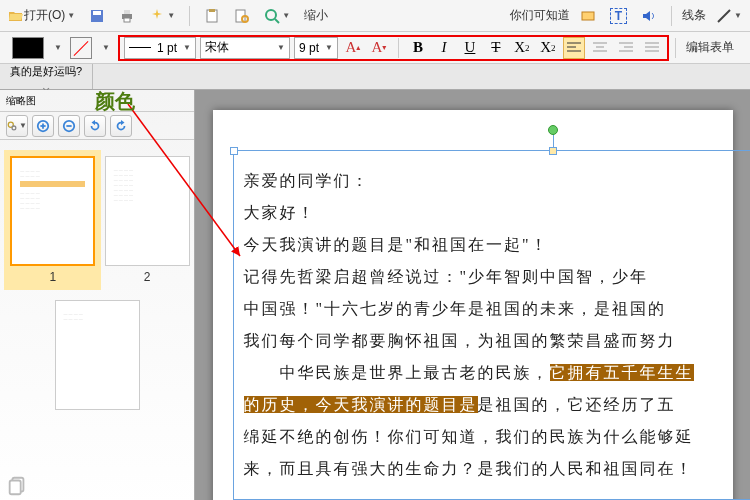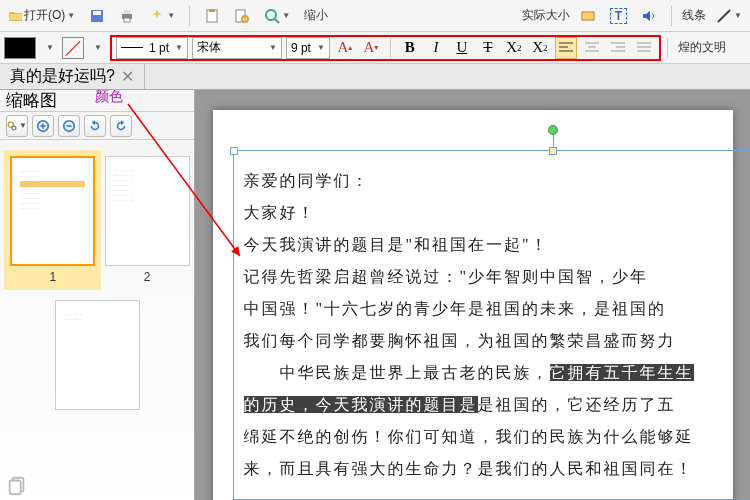"打开(O)" .toolbar-row { justify-content: none -> center }
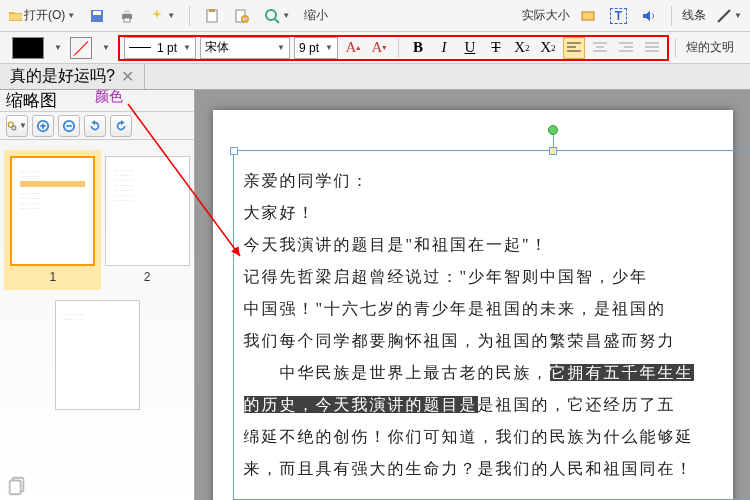"实际大小" span.tb-label { text: 实际大小 -> 你们可知道 }
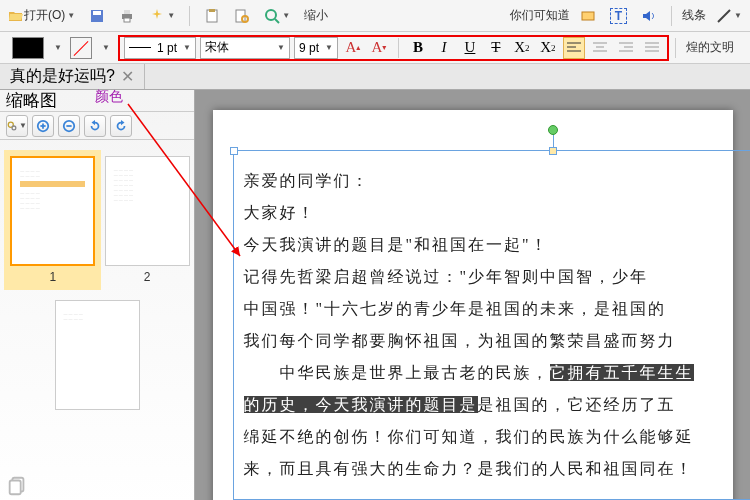"煌的文明" span.tb-label { text: 煌的文明 -> 编辑表单 }
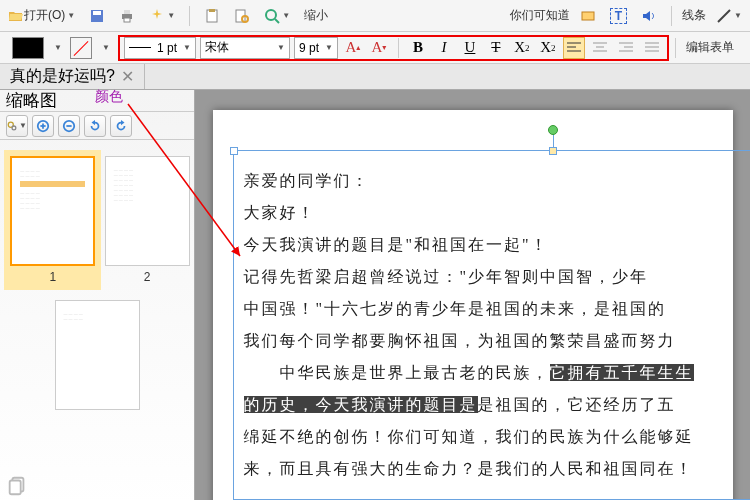"真的是好运吗?" .tab { flex-direction: none -> column; font-size: 16px -> 11px }
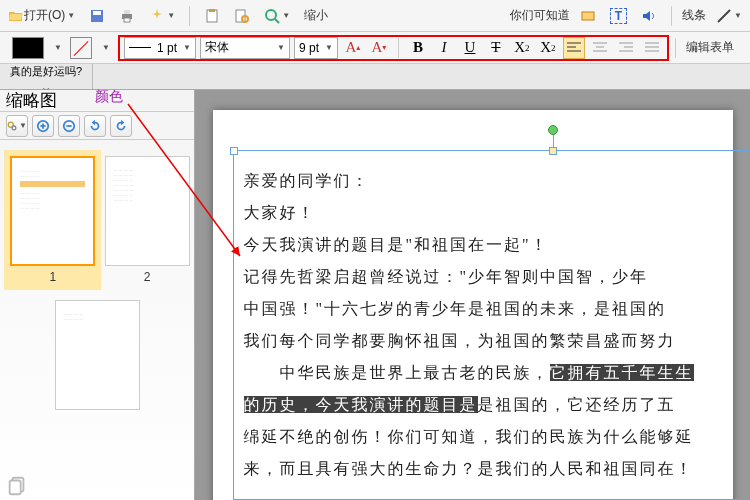"缩略图" .sb-header { font-size: 17px -> 10px }
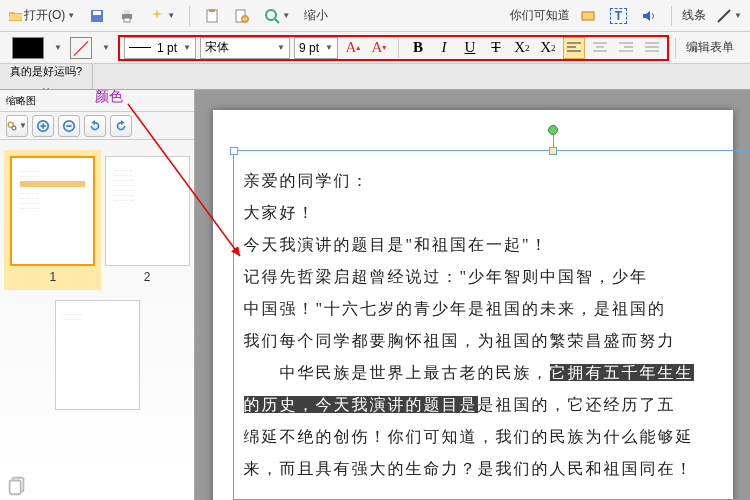"颜色" .color-label { color: #a21caf -> #4d7c0f; font-size: 14px -> 20px; font-weight: 400 -> 700 }
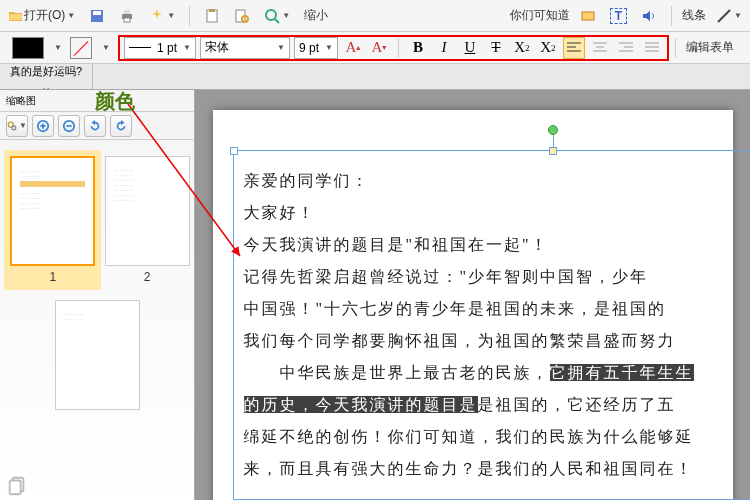"它拥有五千年生生" .hl { background: #404040 -> #a16207 }
